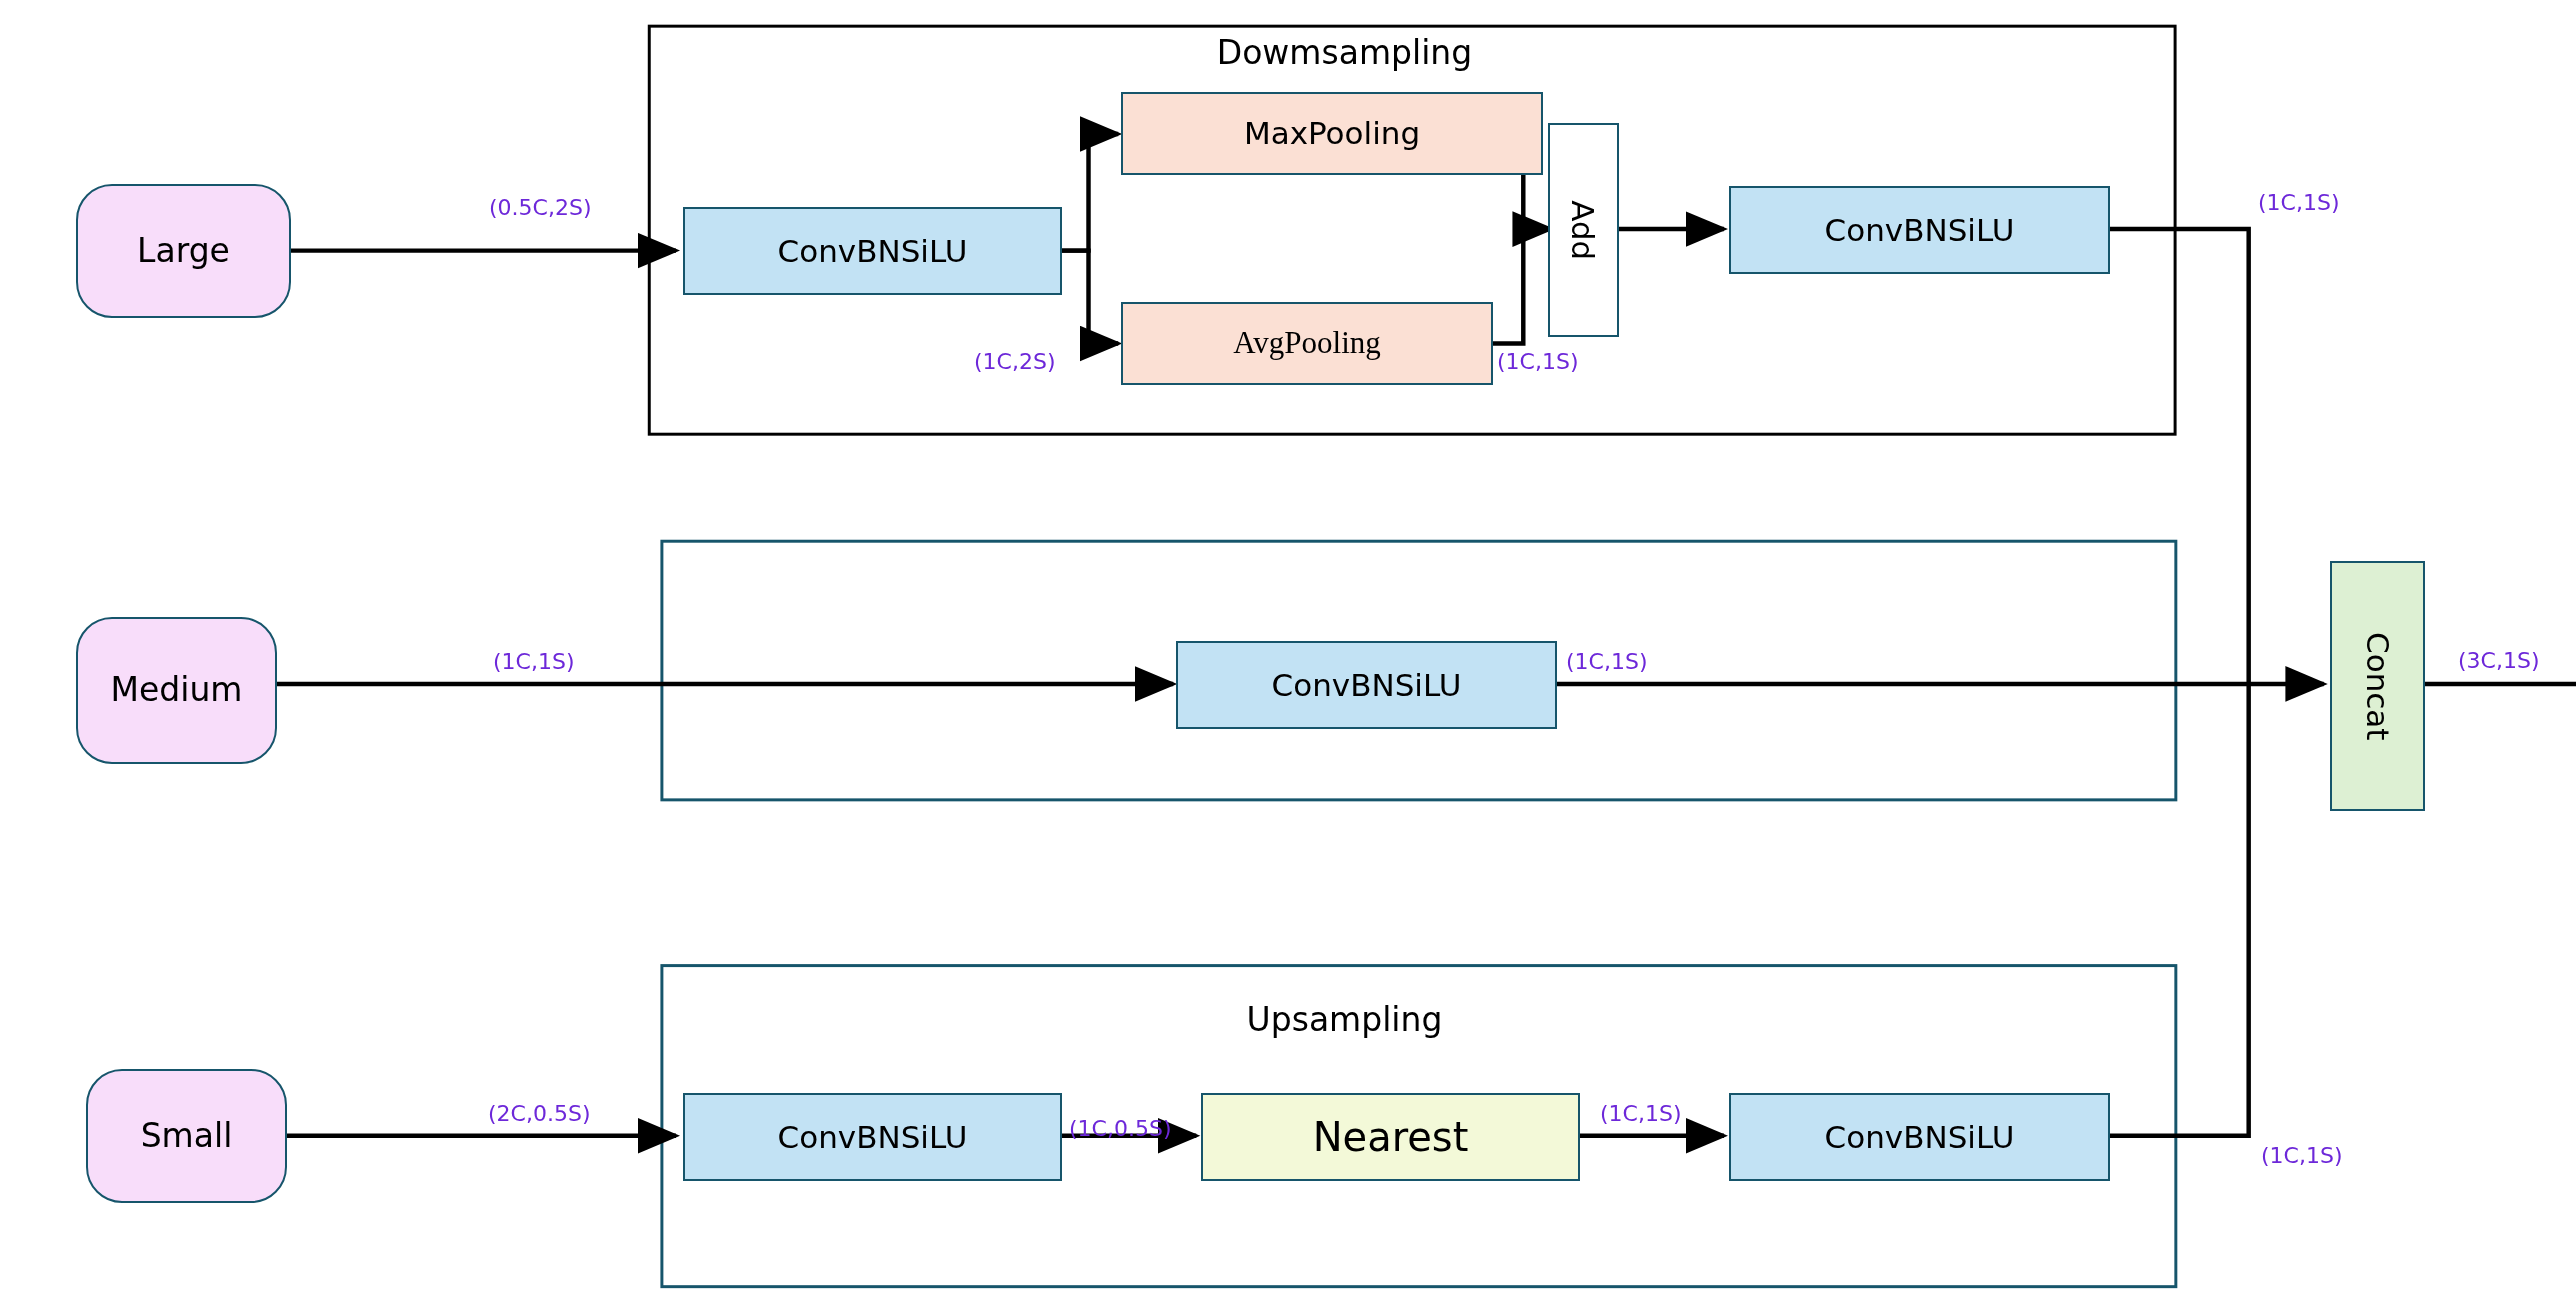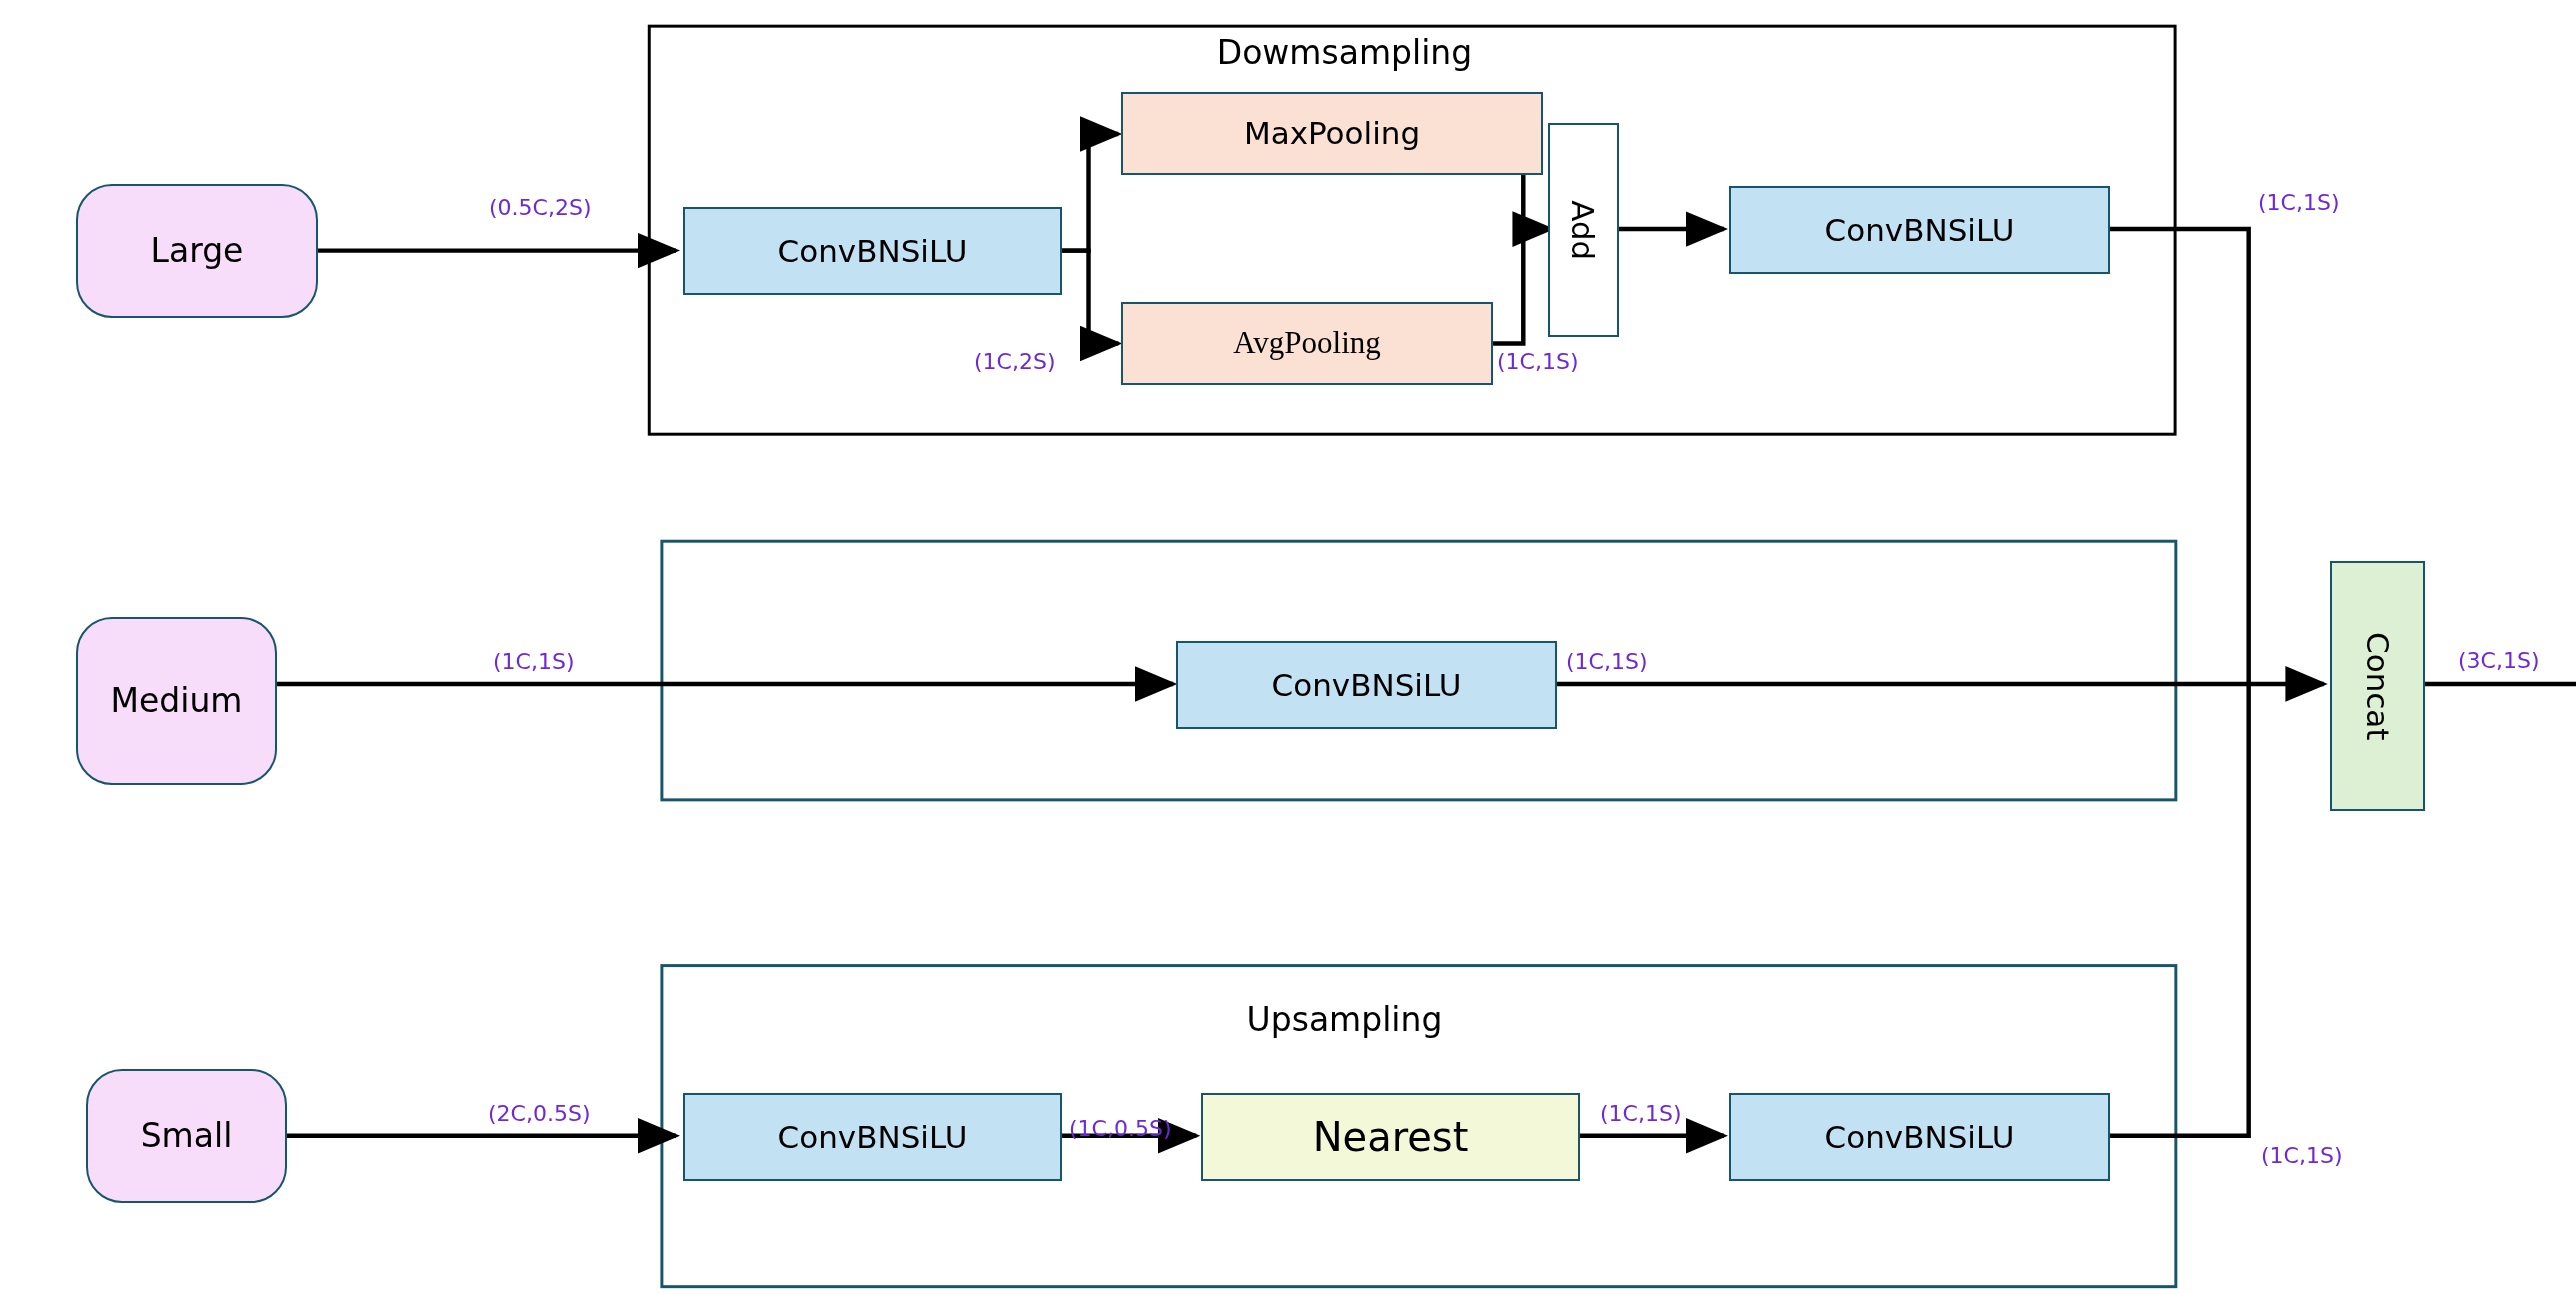"Large" div.node { width: 242px -> 215px }
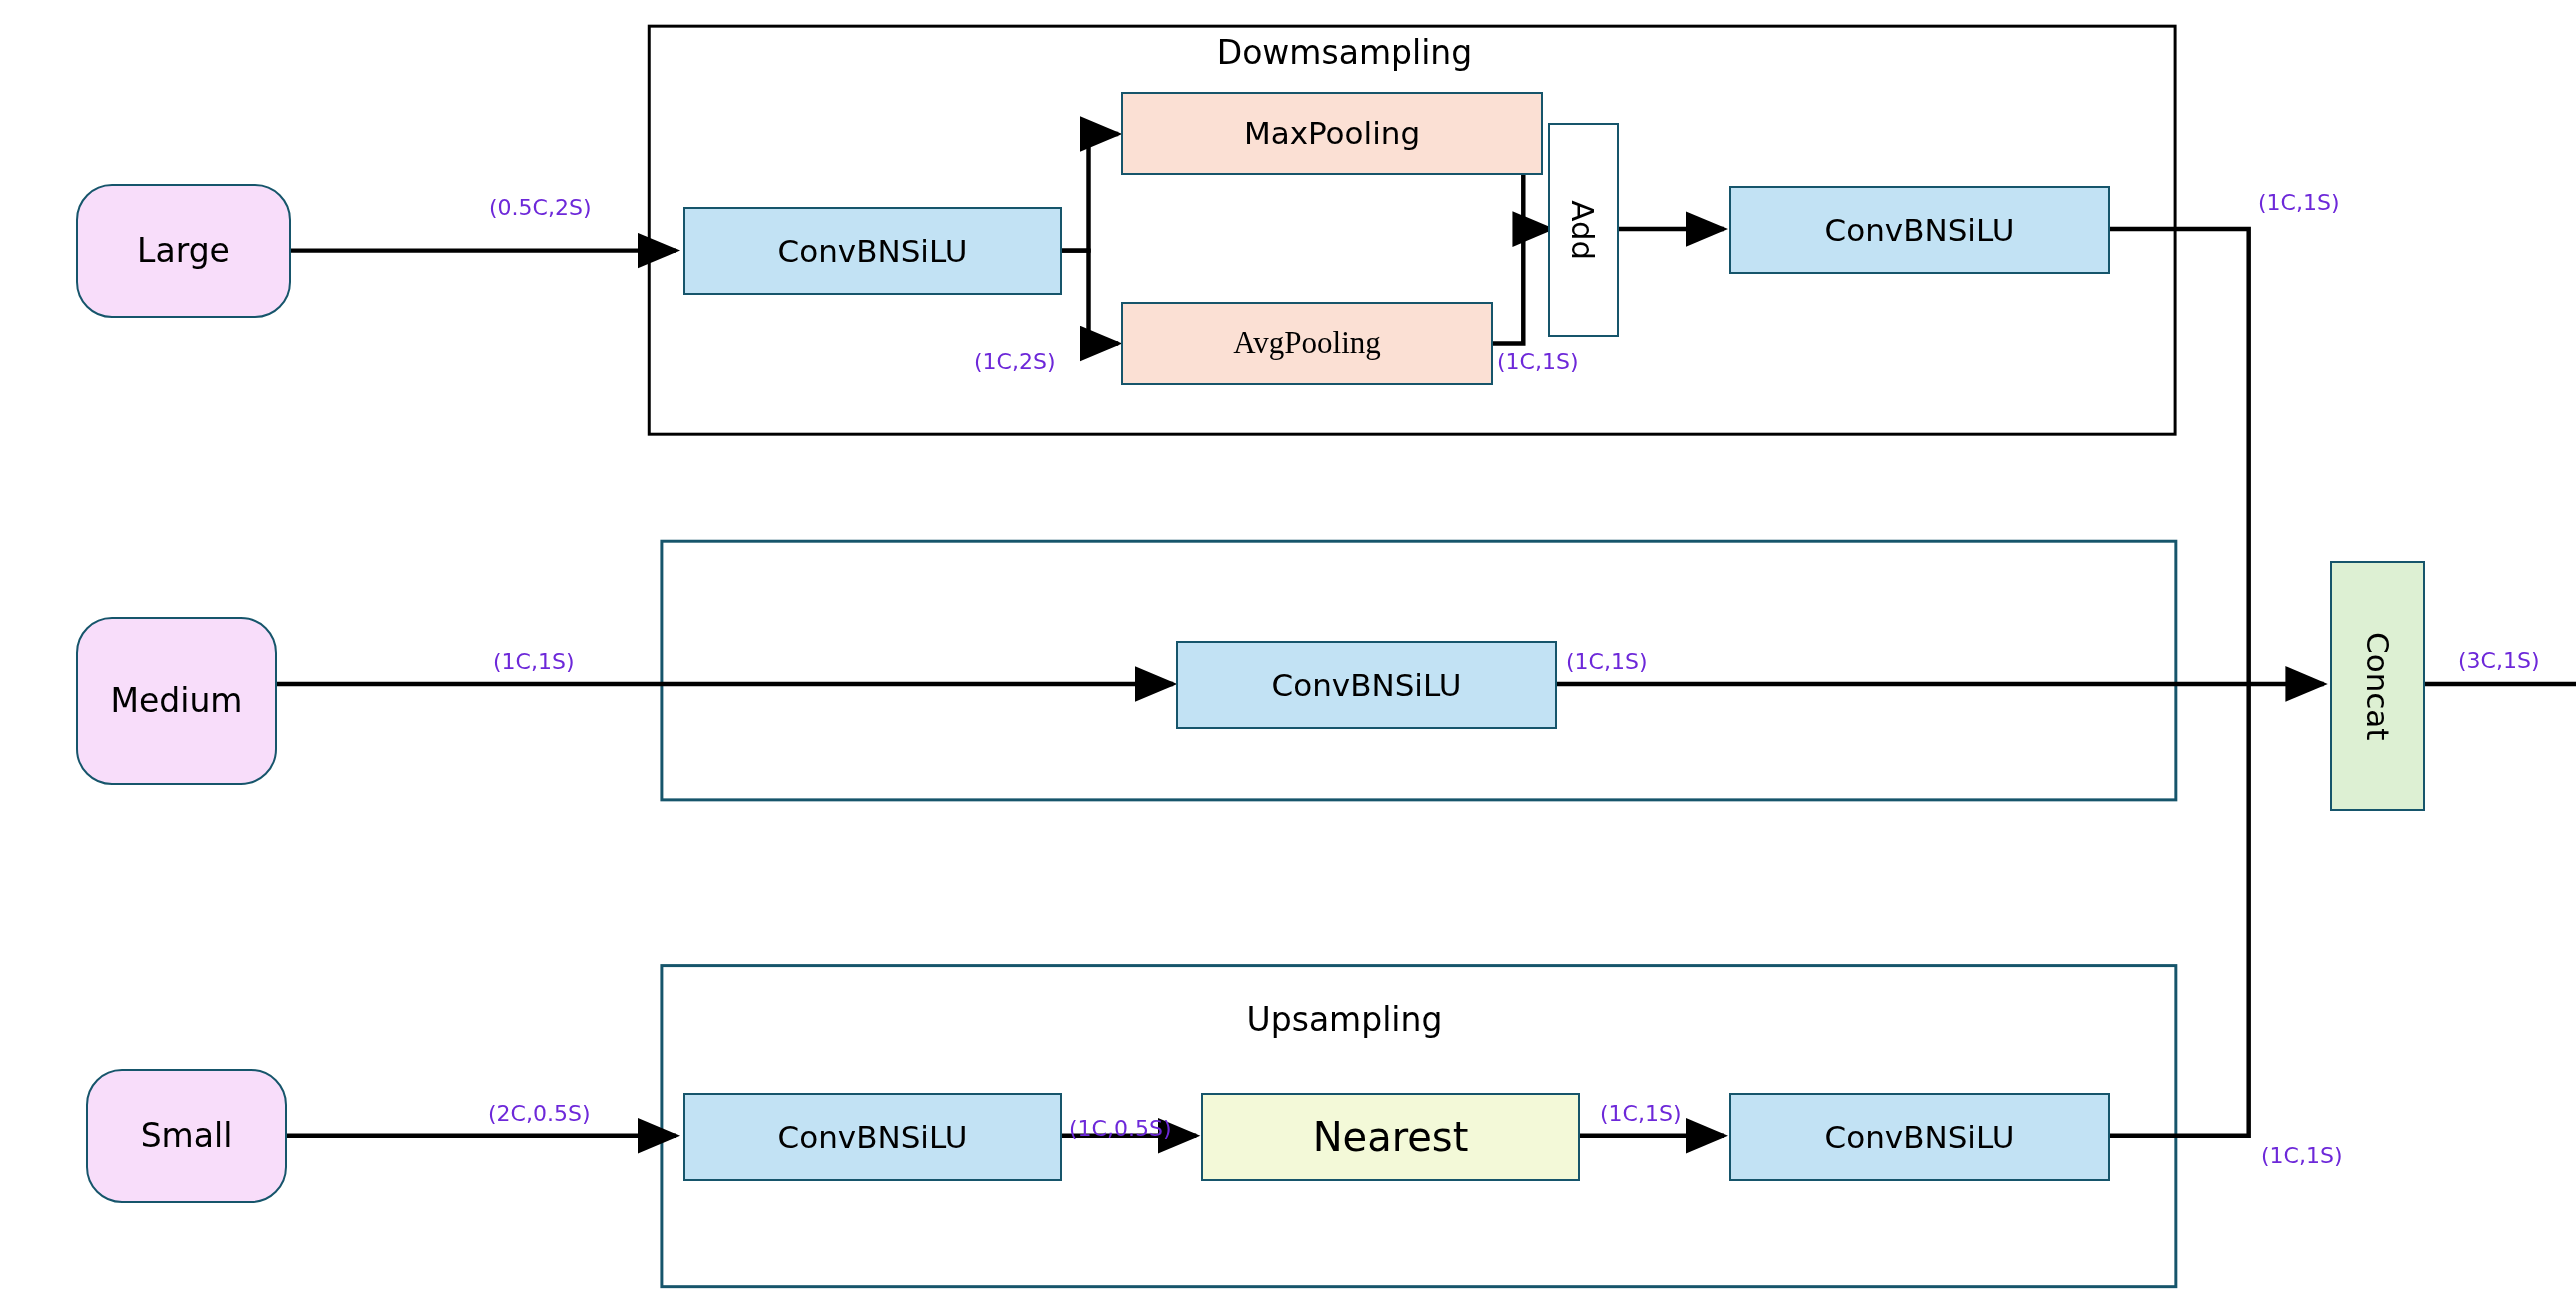"Medium" div.node { height: 168px -> 147px }
